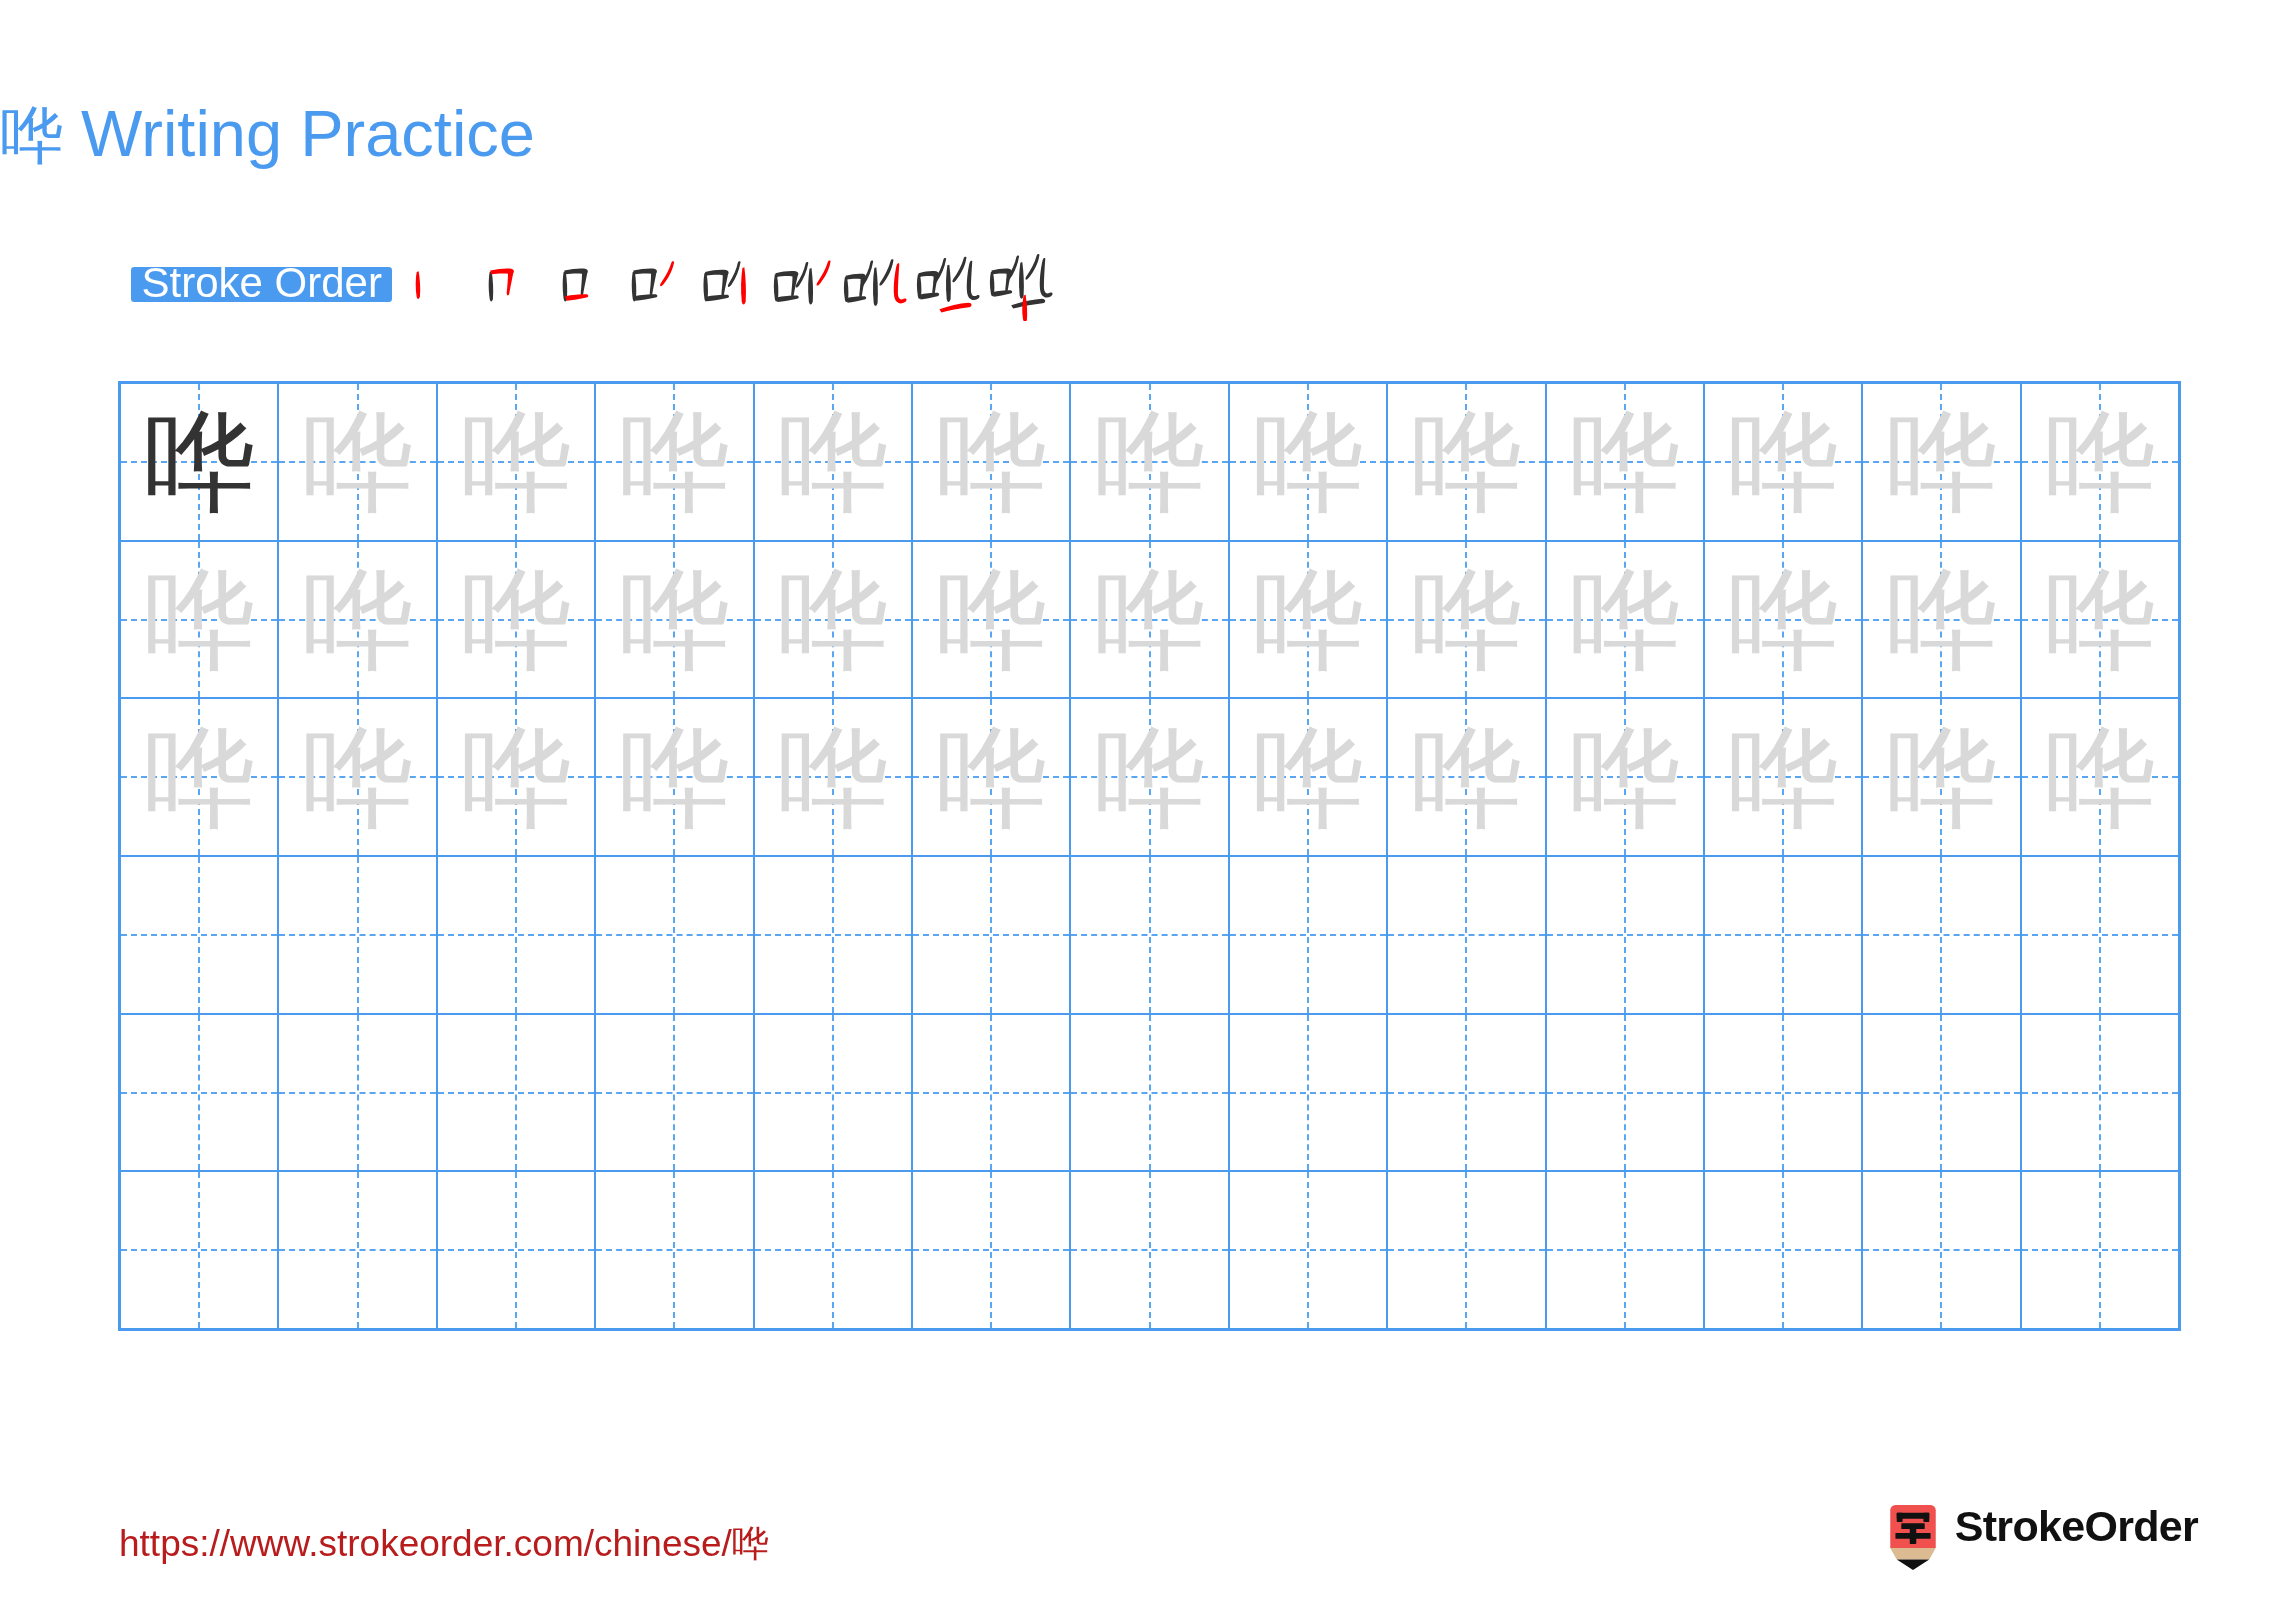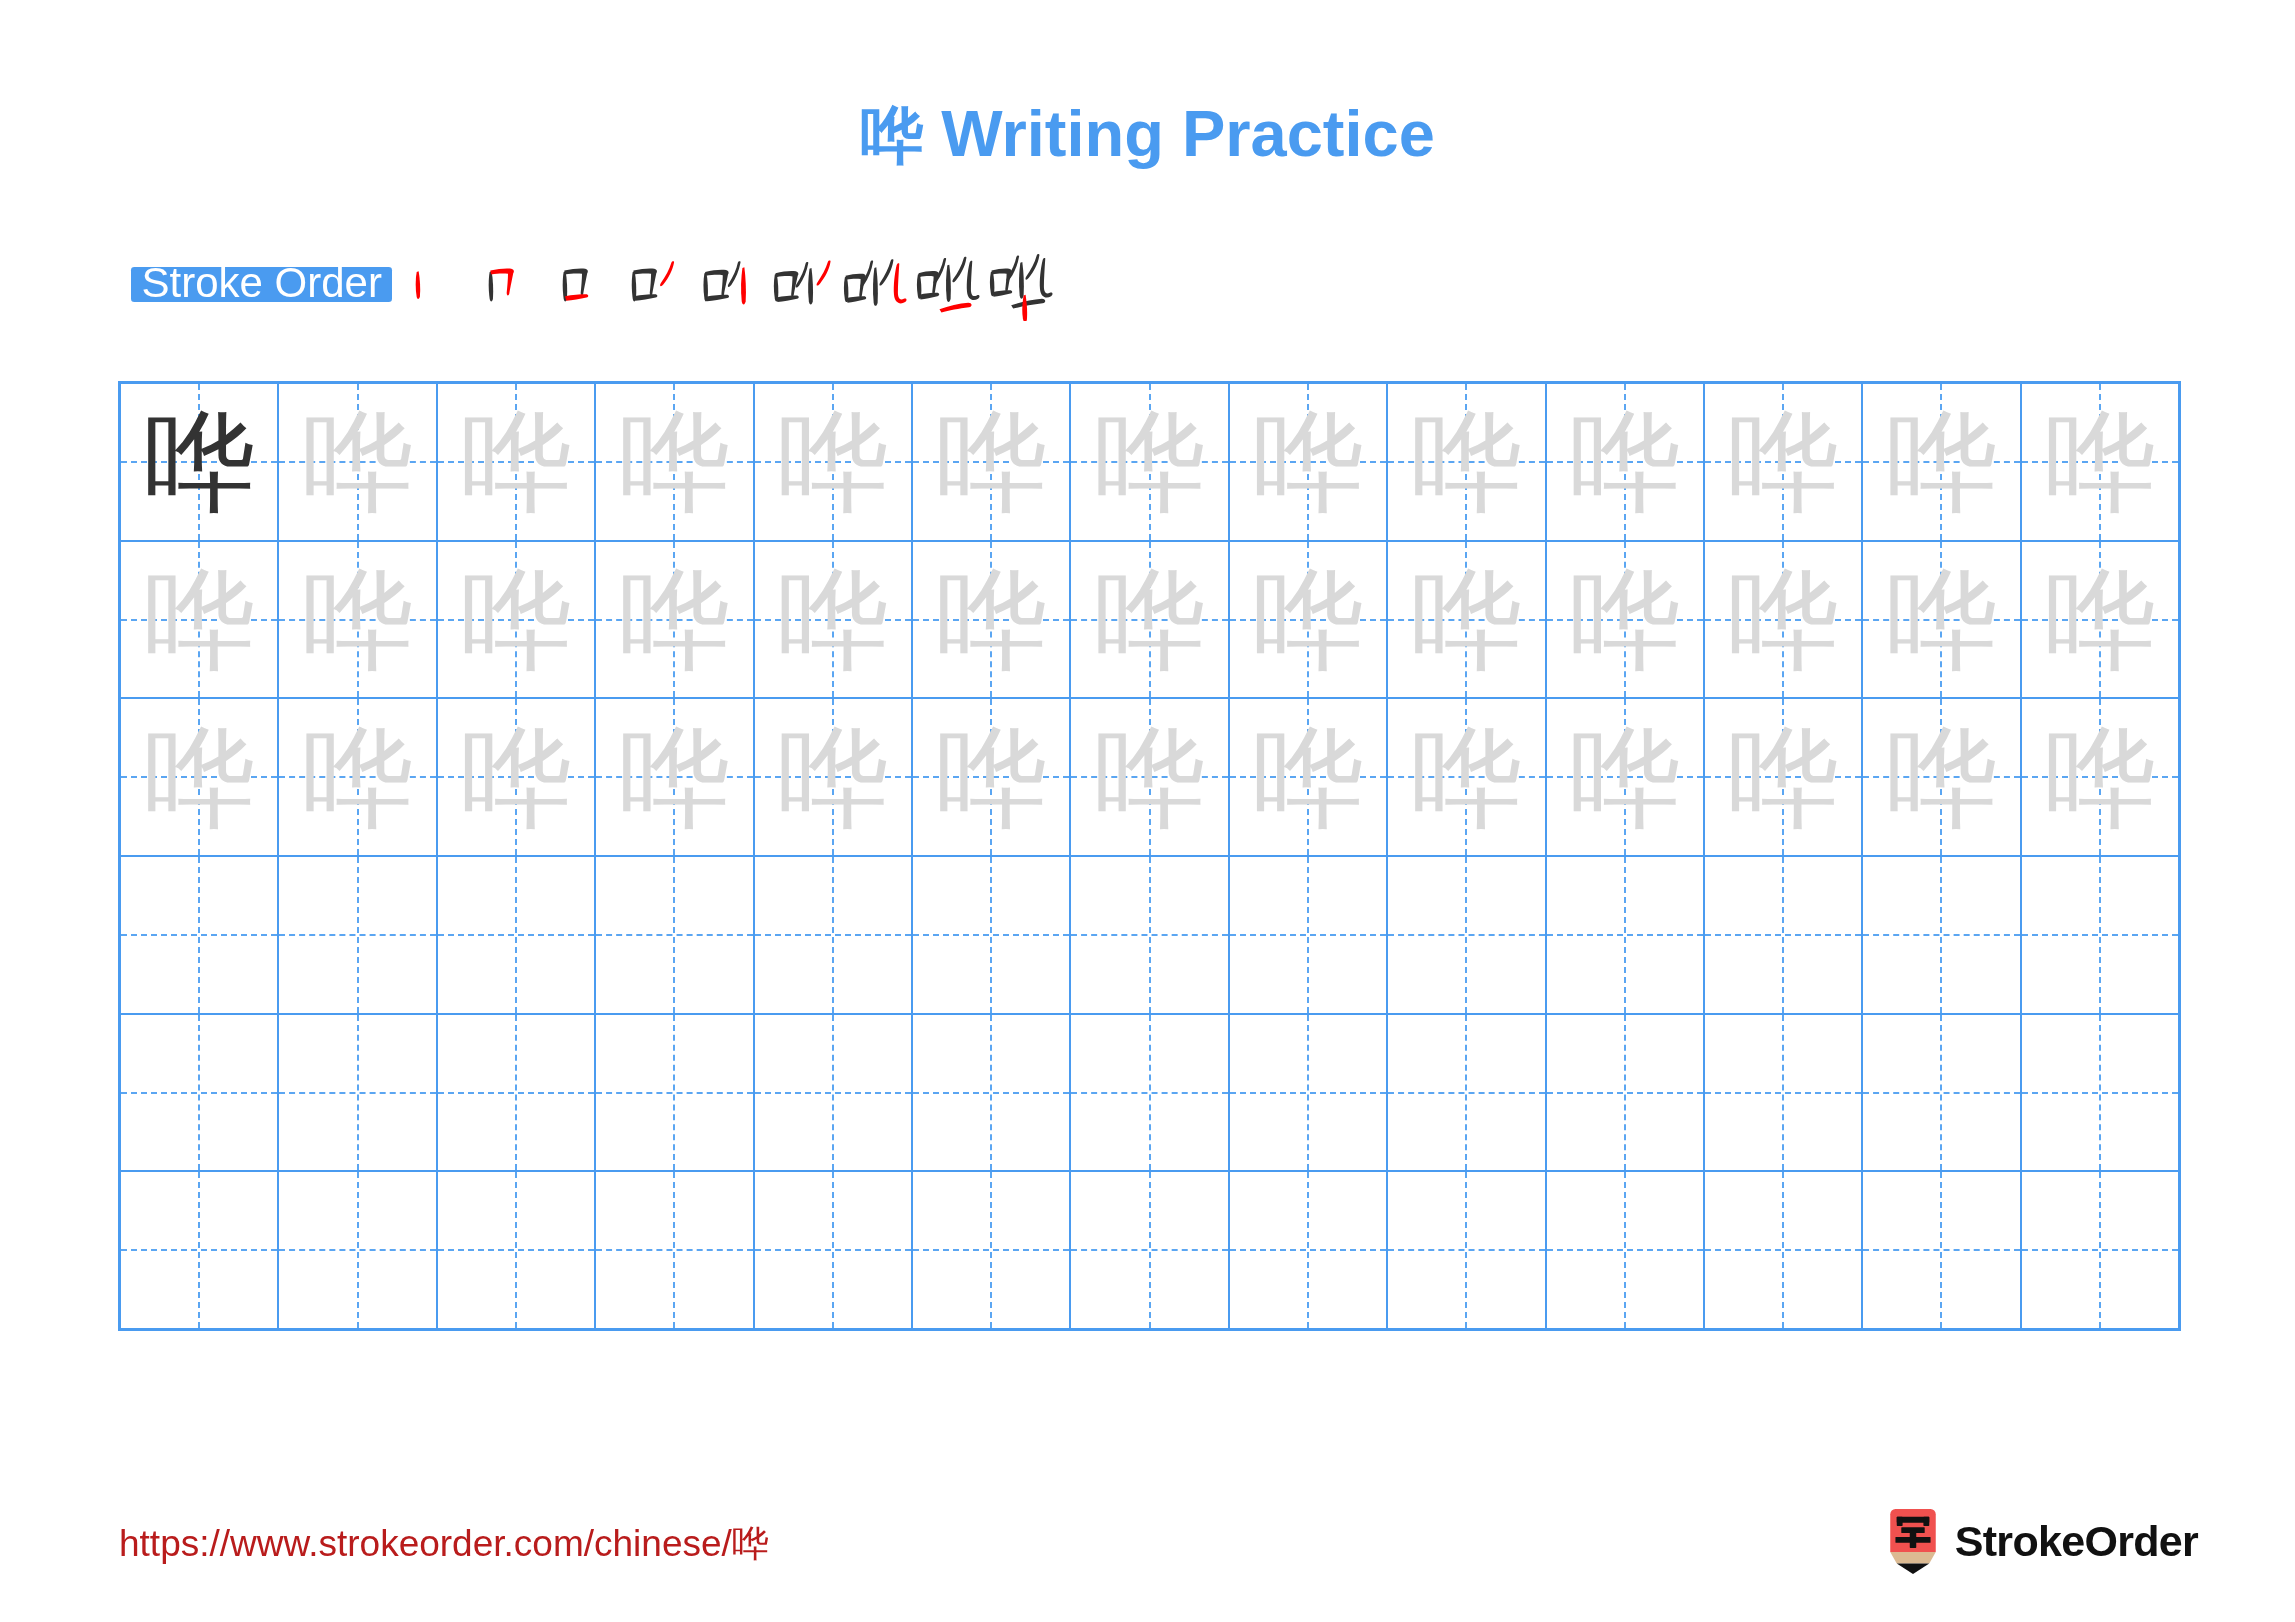"哗 Writing Practice" #page-title { font-weight: 700 -> 400; text-align: center -> none }
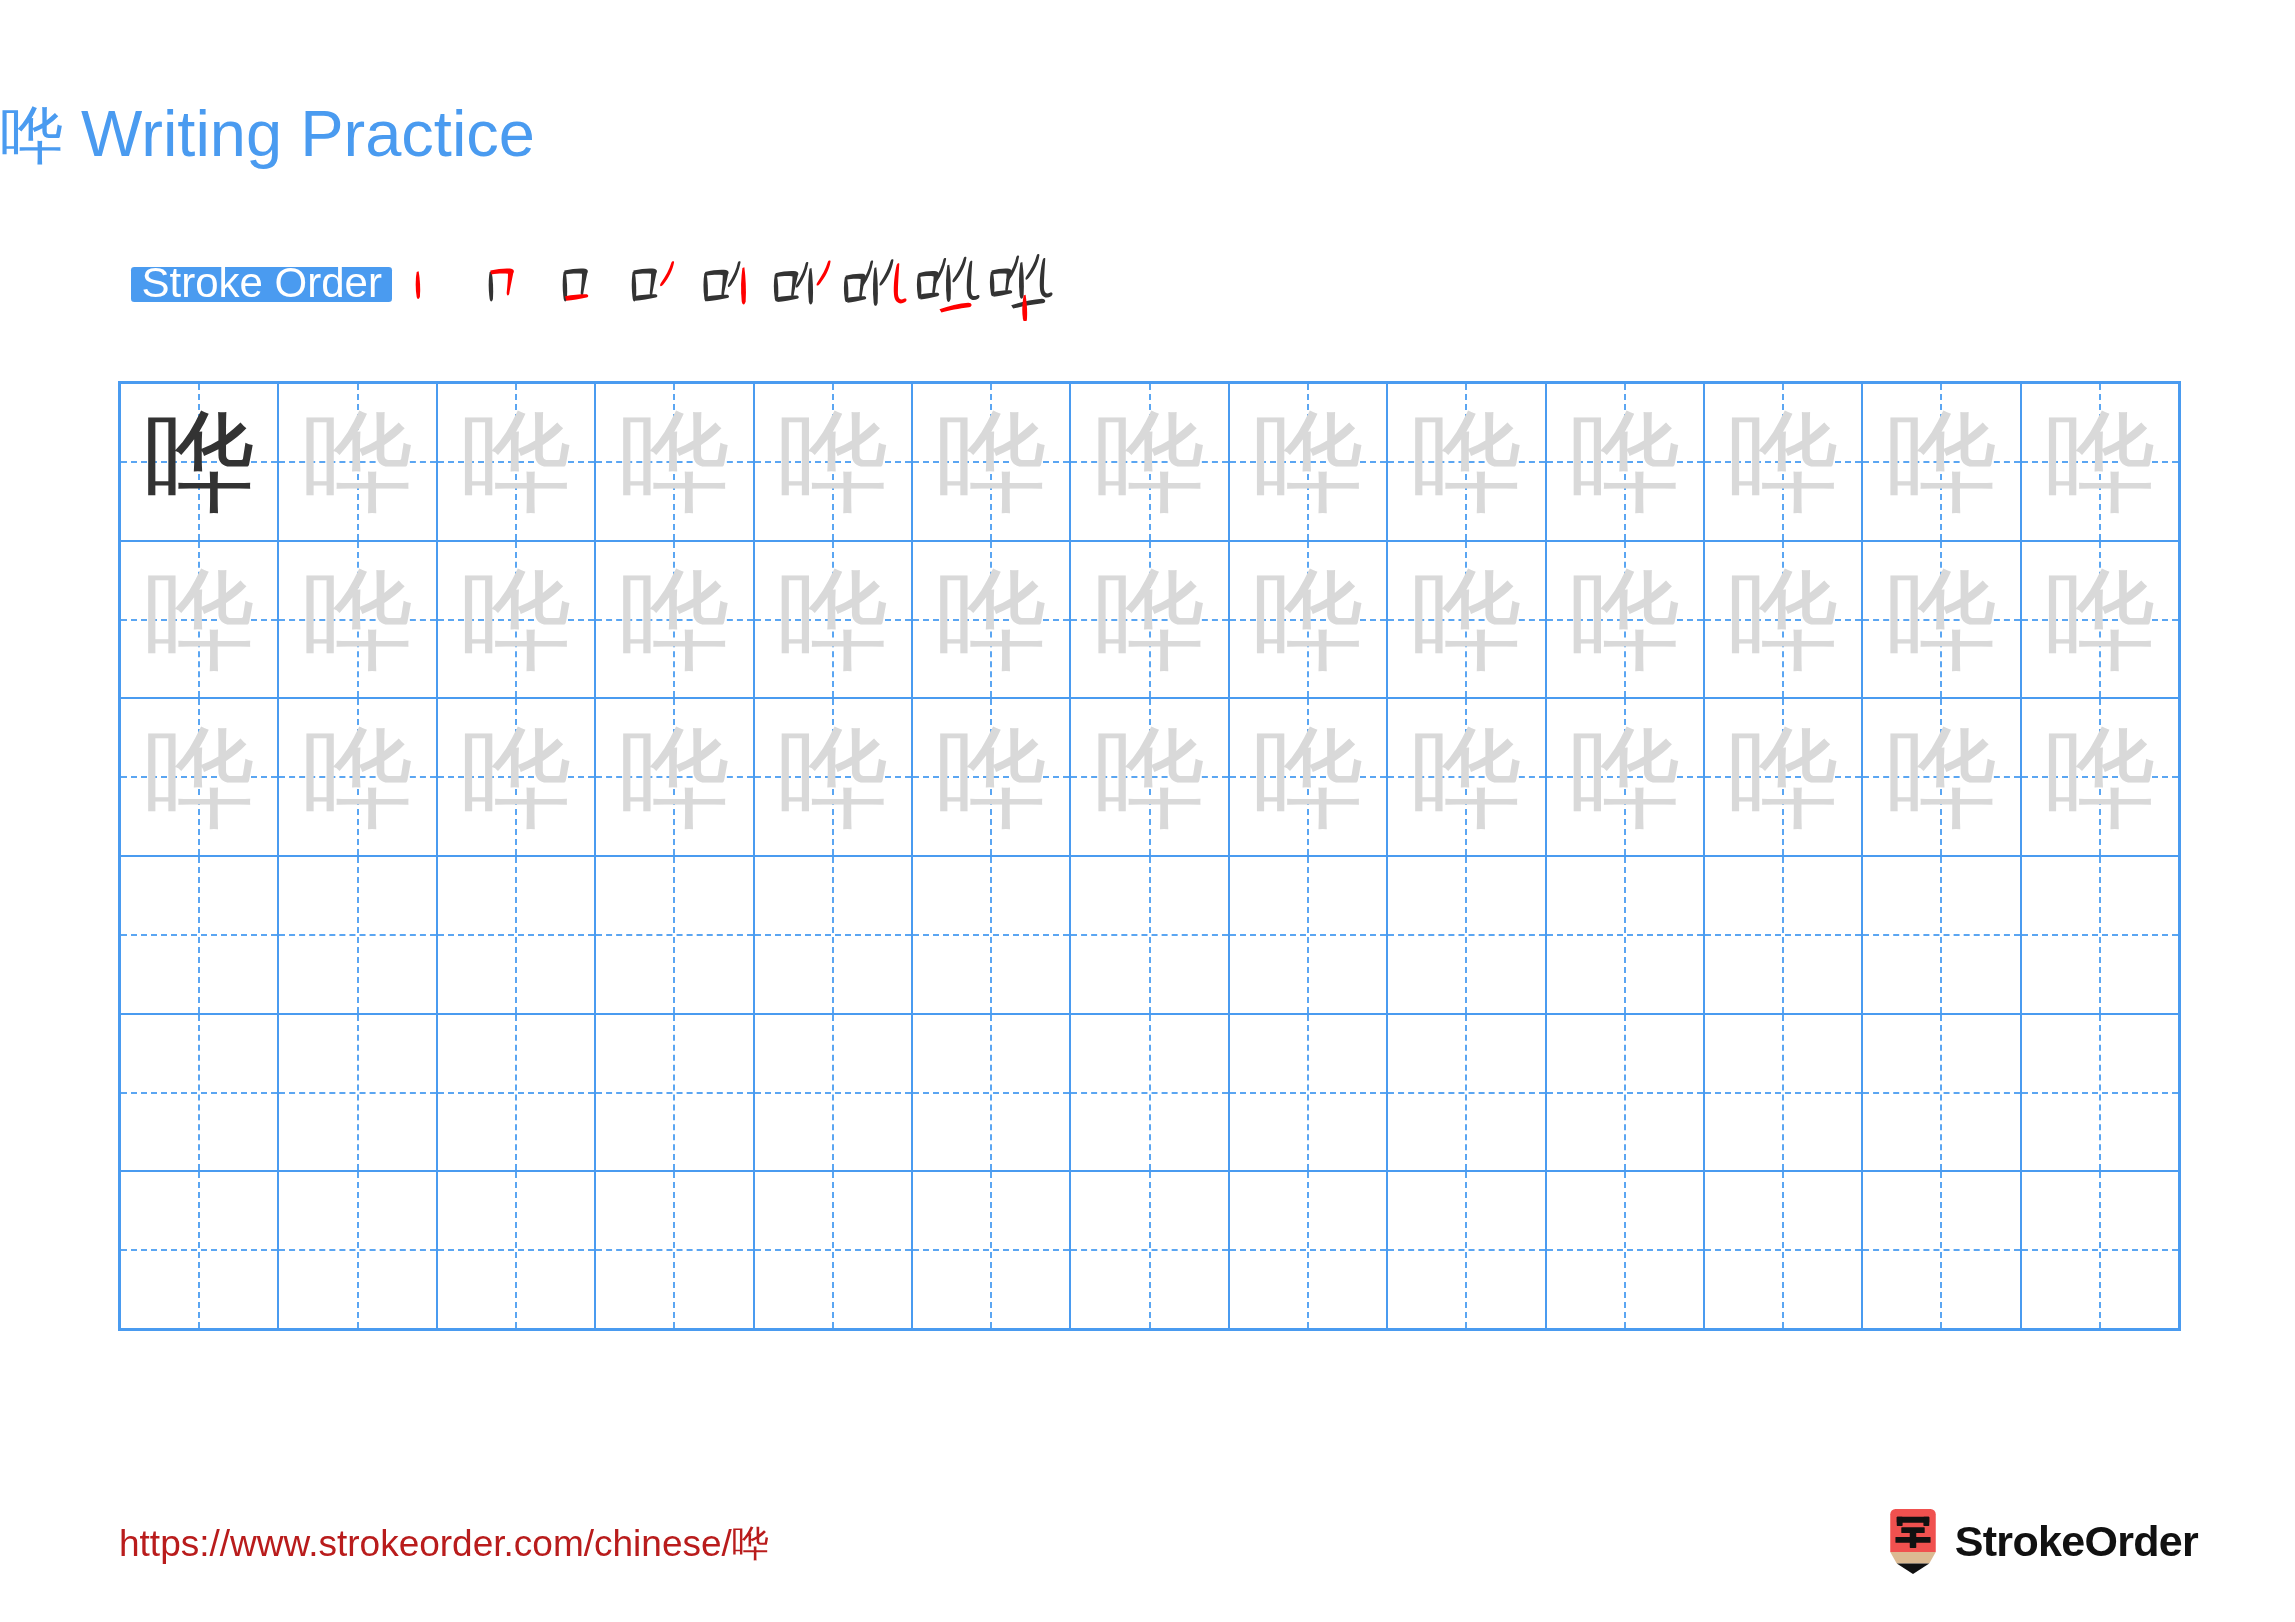"StrokeOrder" #footer-logo { align-items: center -> none }
